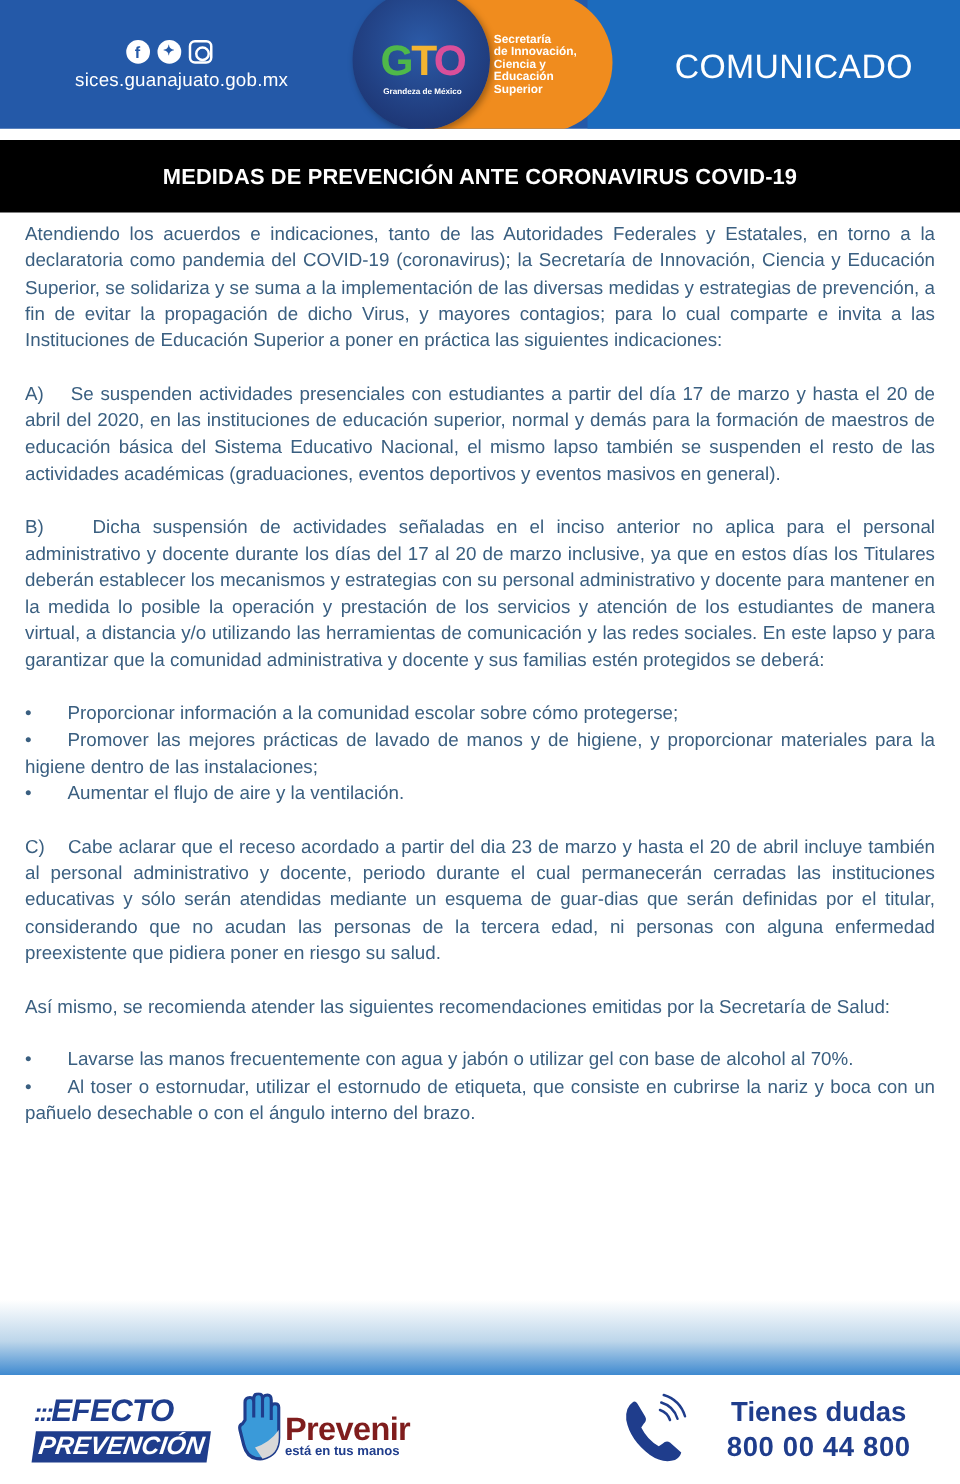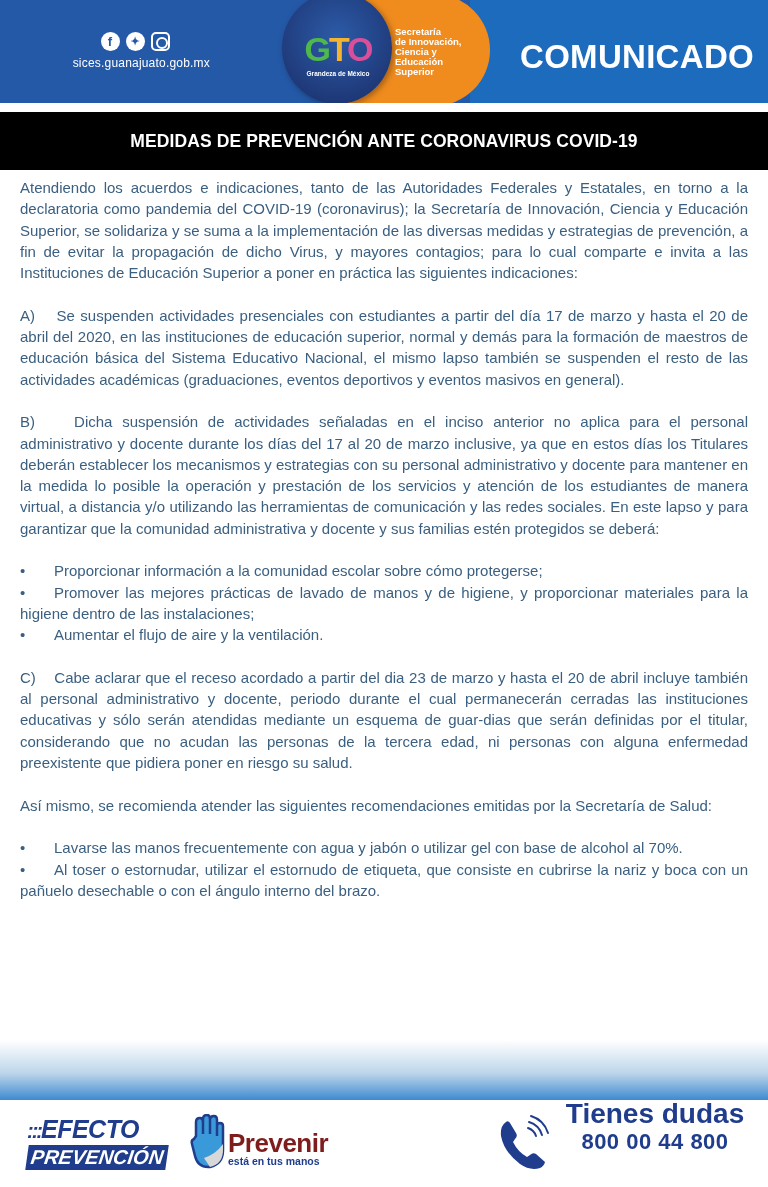"sices.guanajuato.gob.mx" .site-url { font-size: 12px -> 15px }
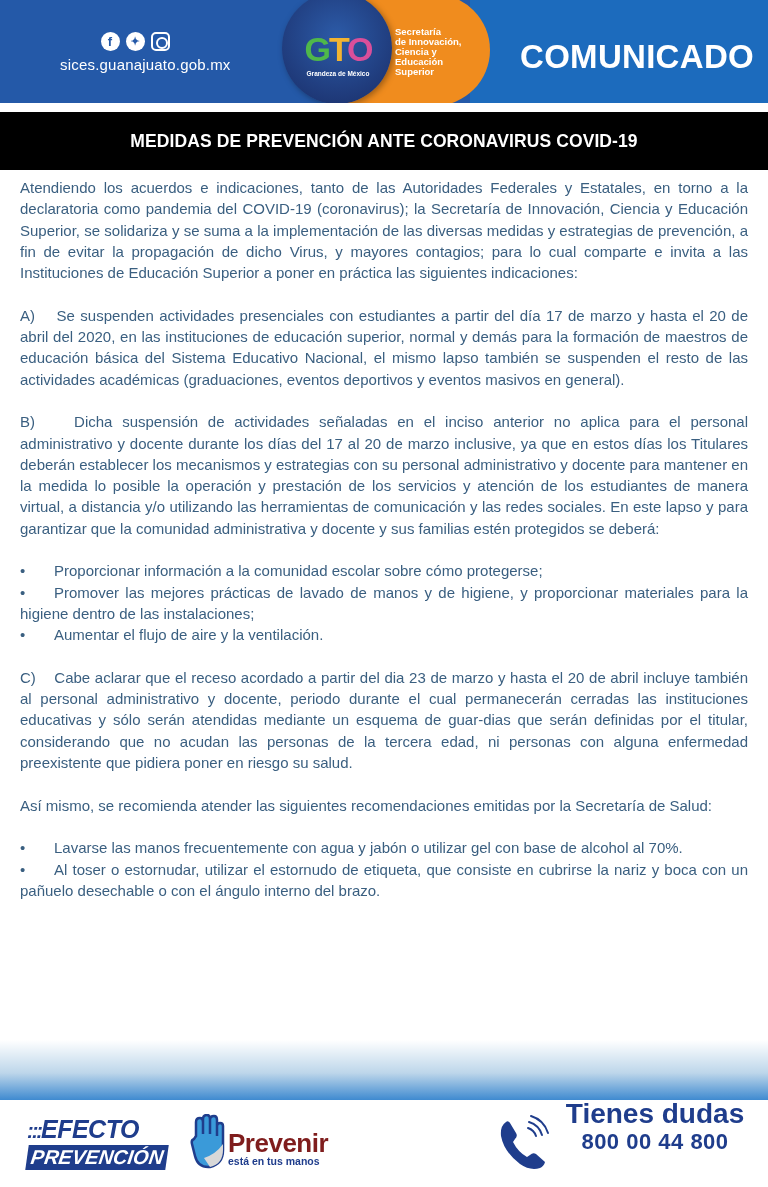"COMUNICADO" .comunicado { font-size: 33px -> 27px; font-weight: bold -> normal }
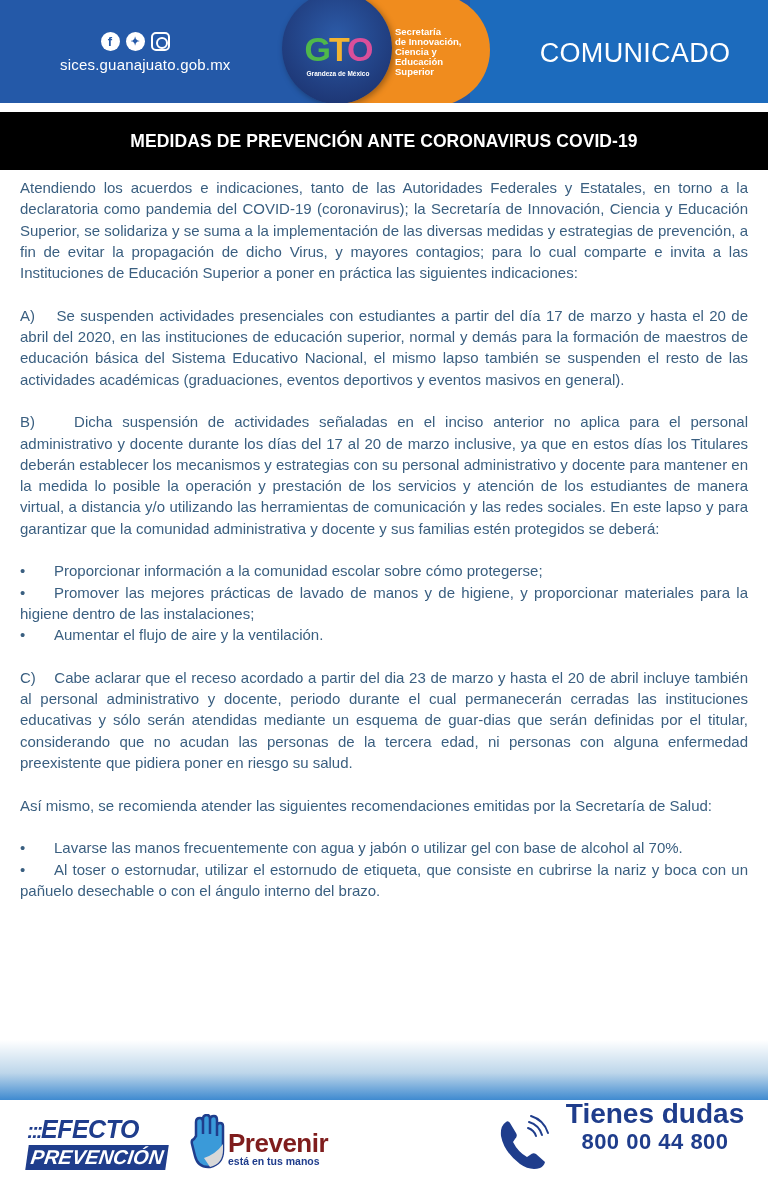"Tienes dudas" .contact .q { font-size: 28px -> 22px; margin-top: 0 -> 16px }
